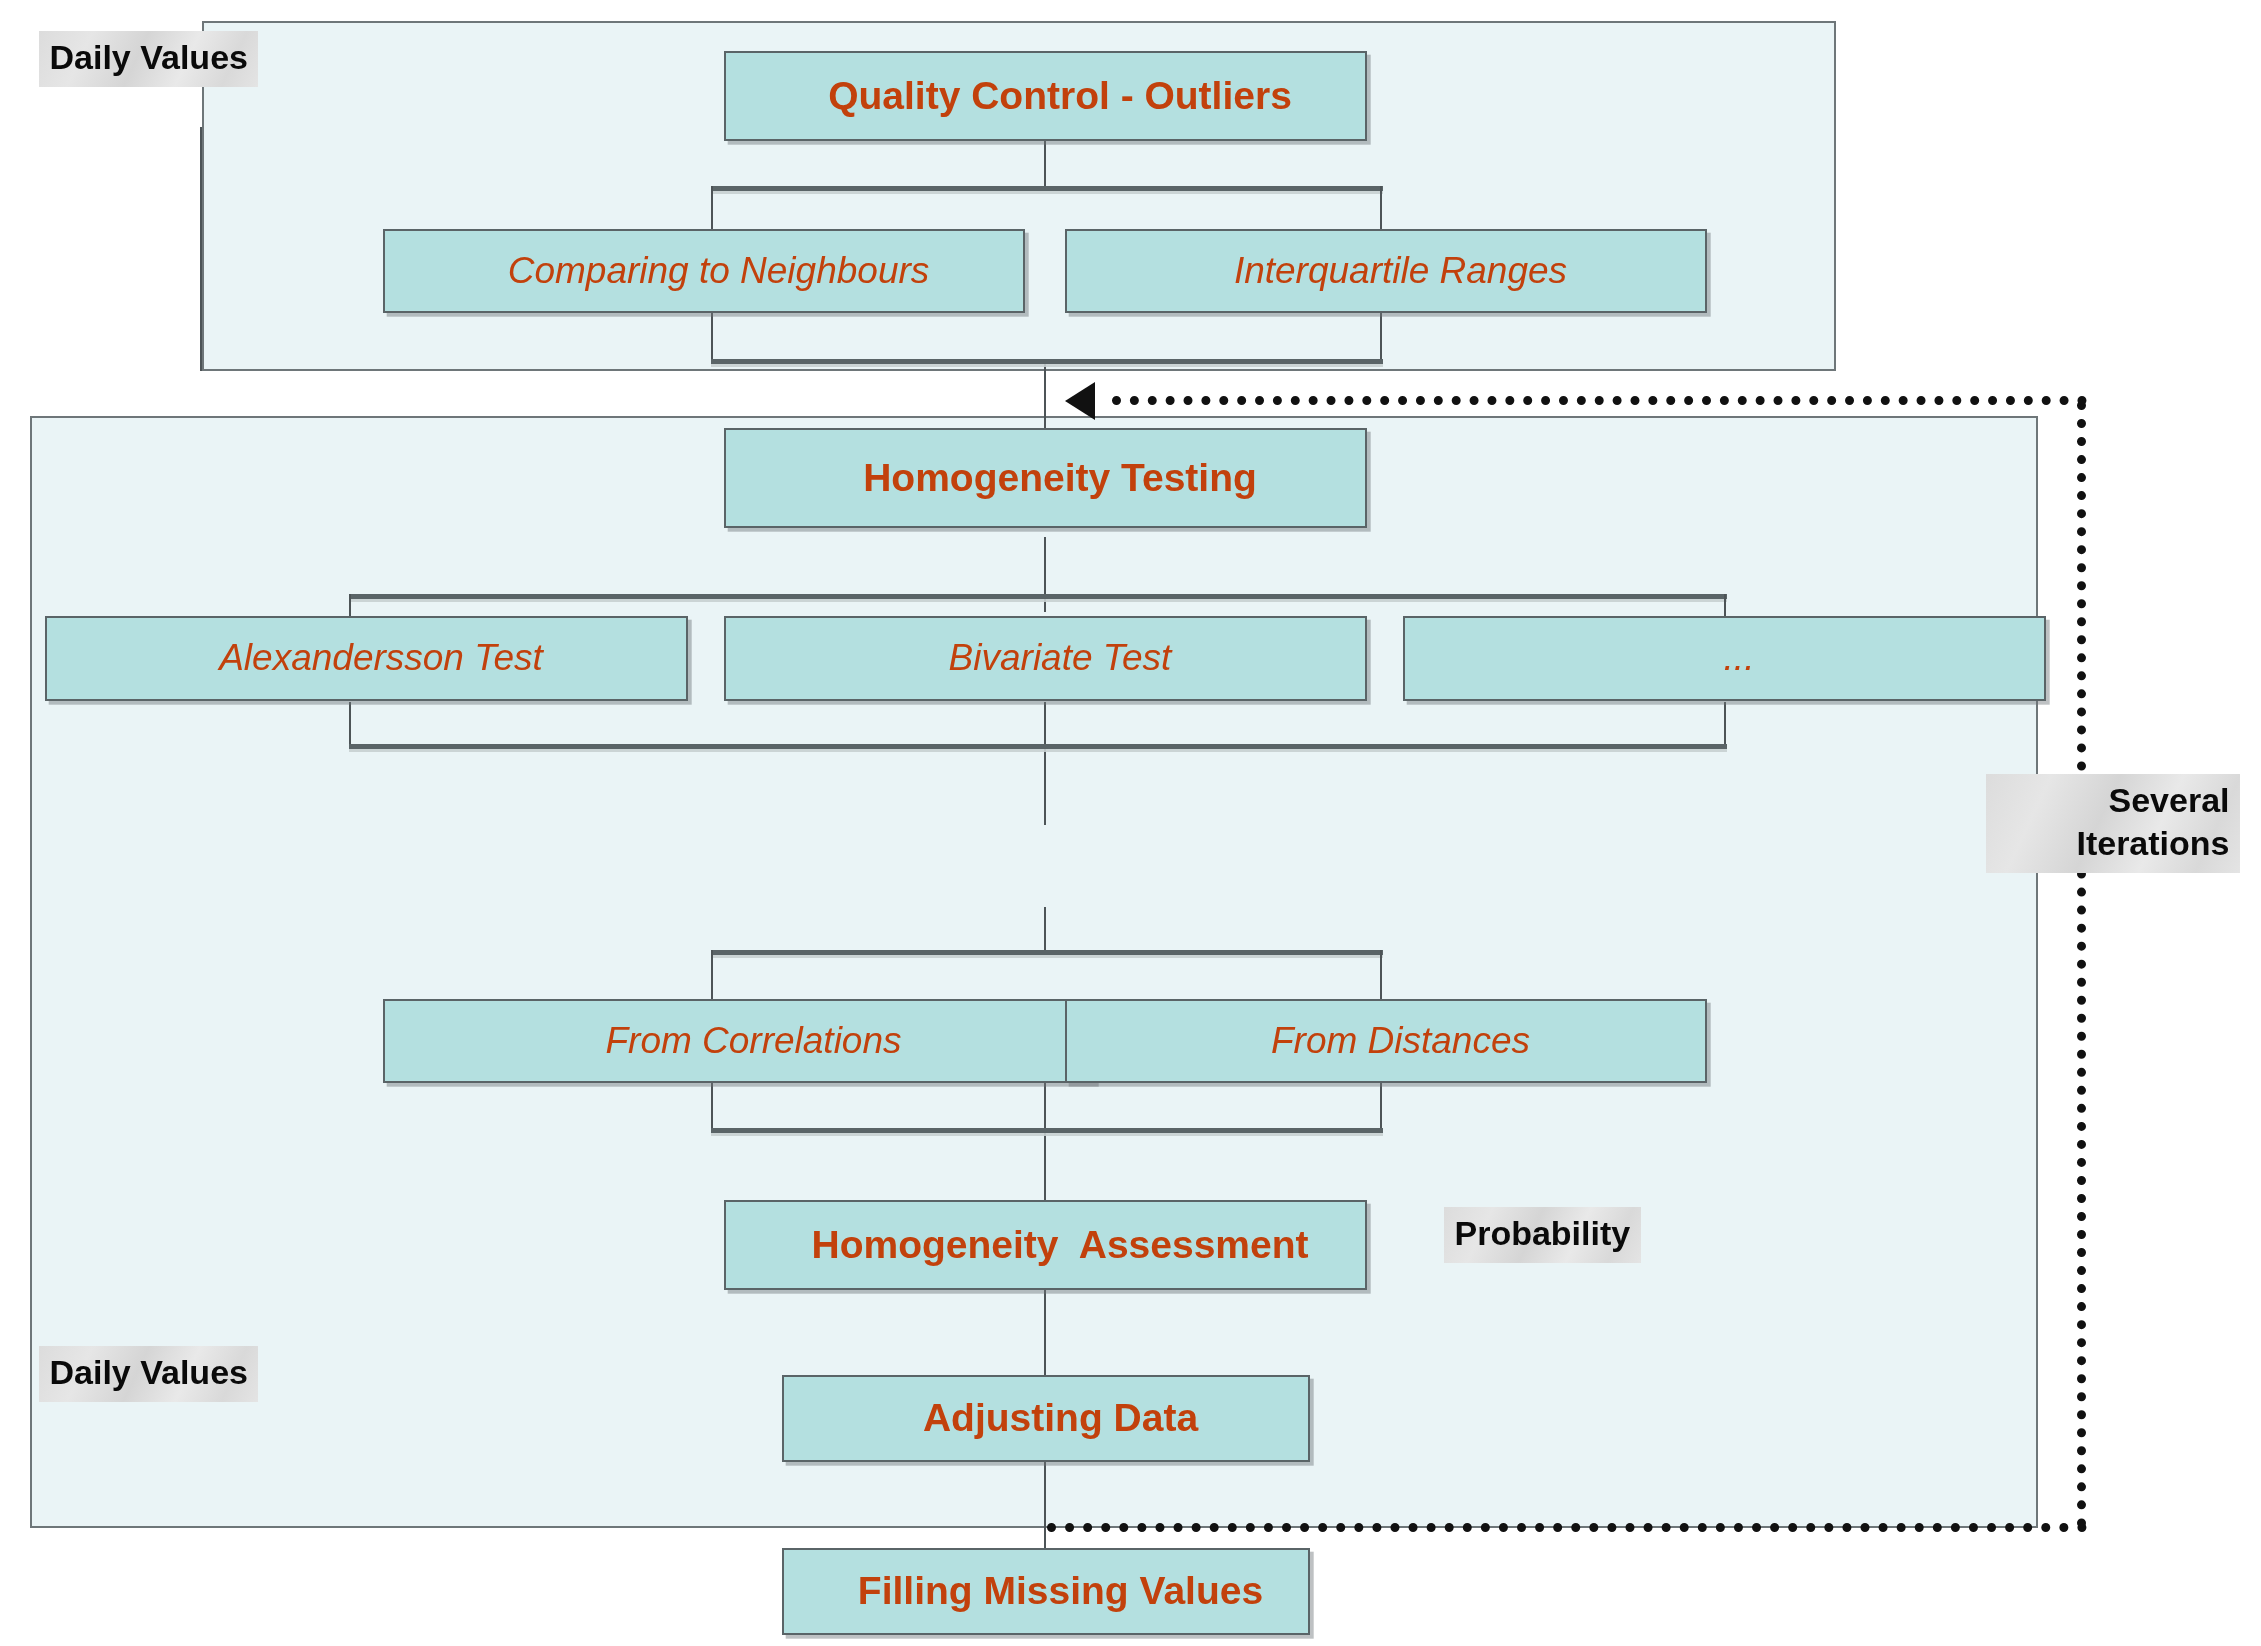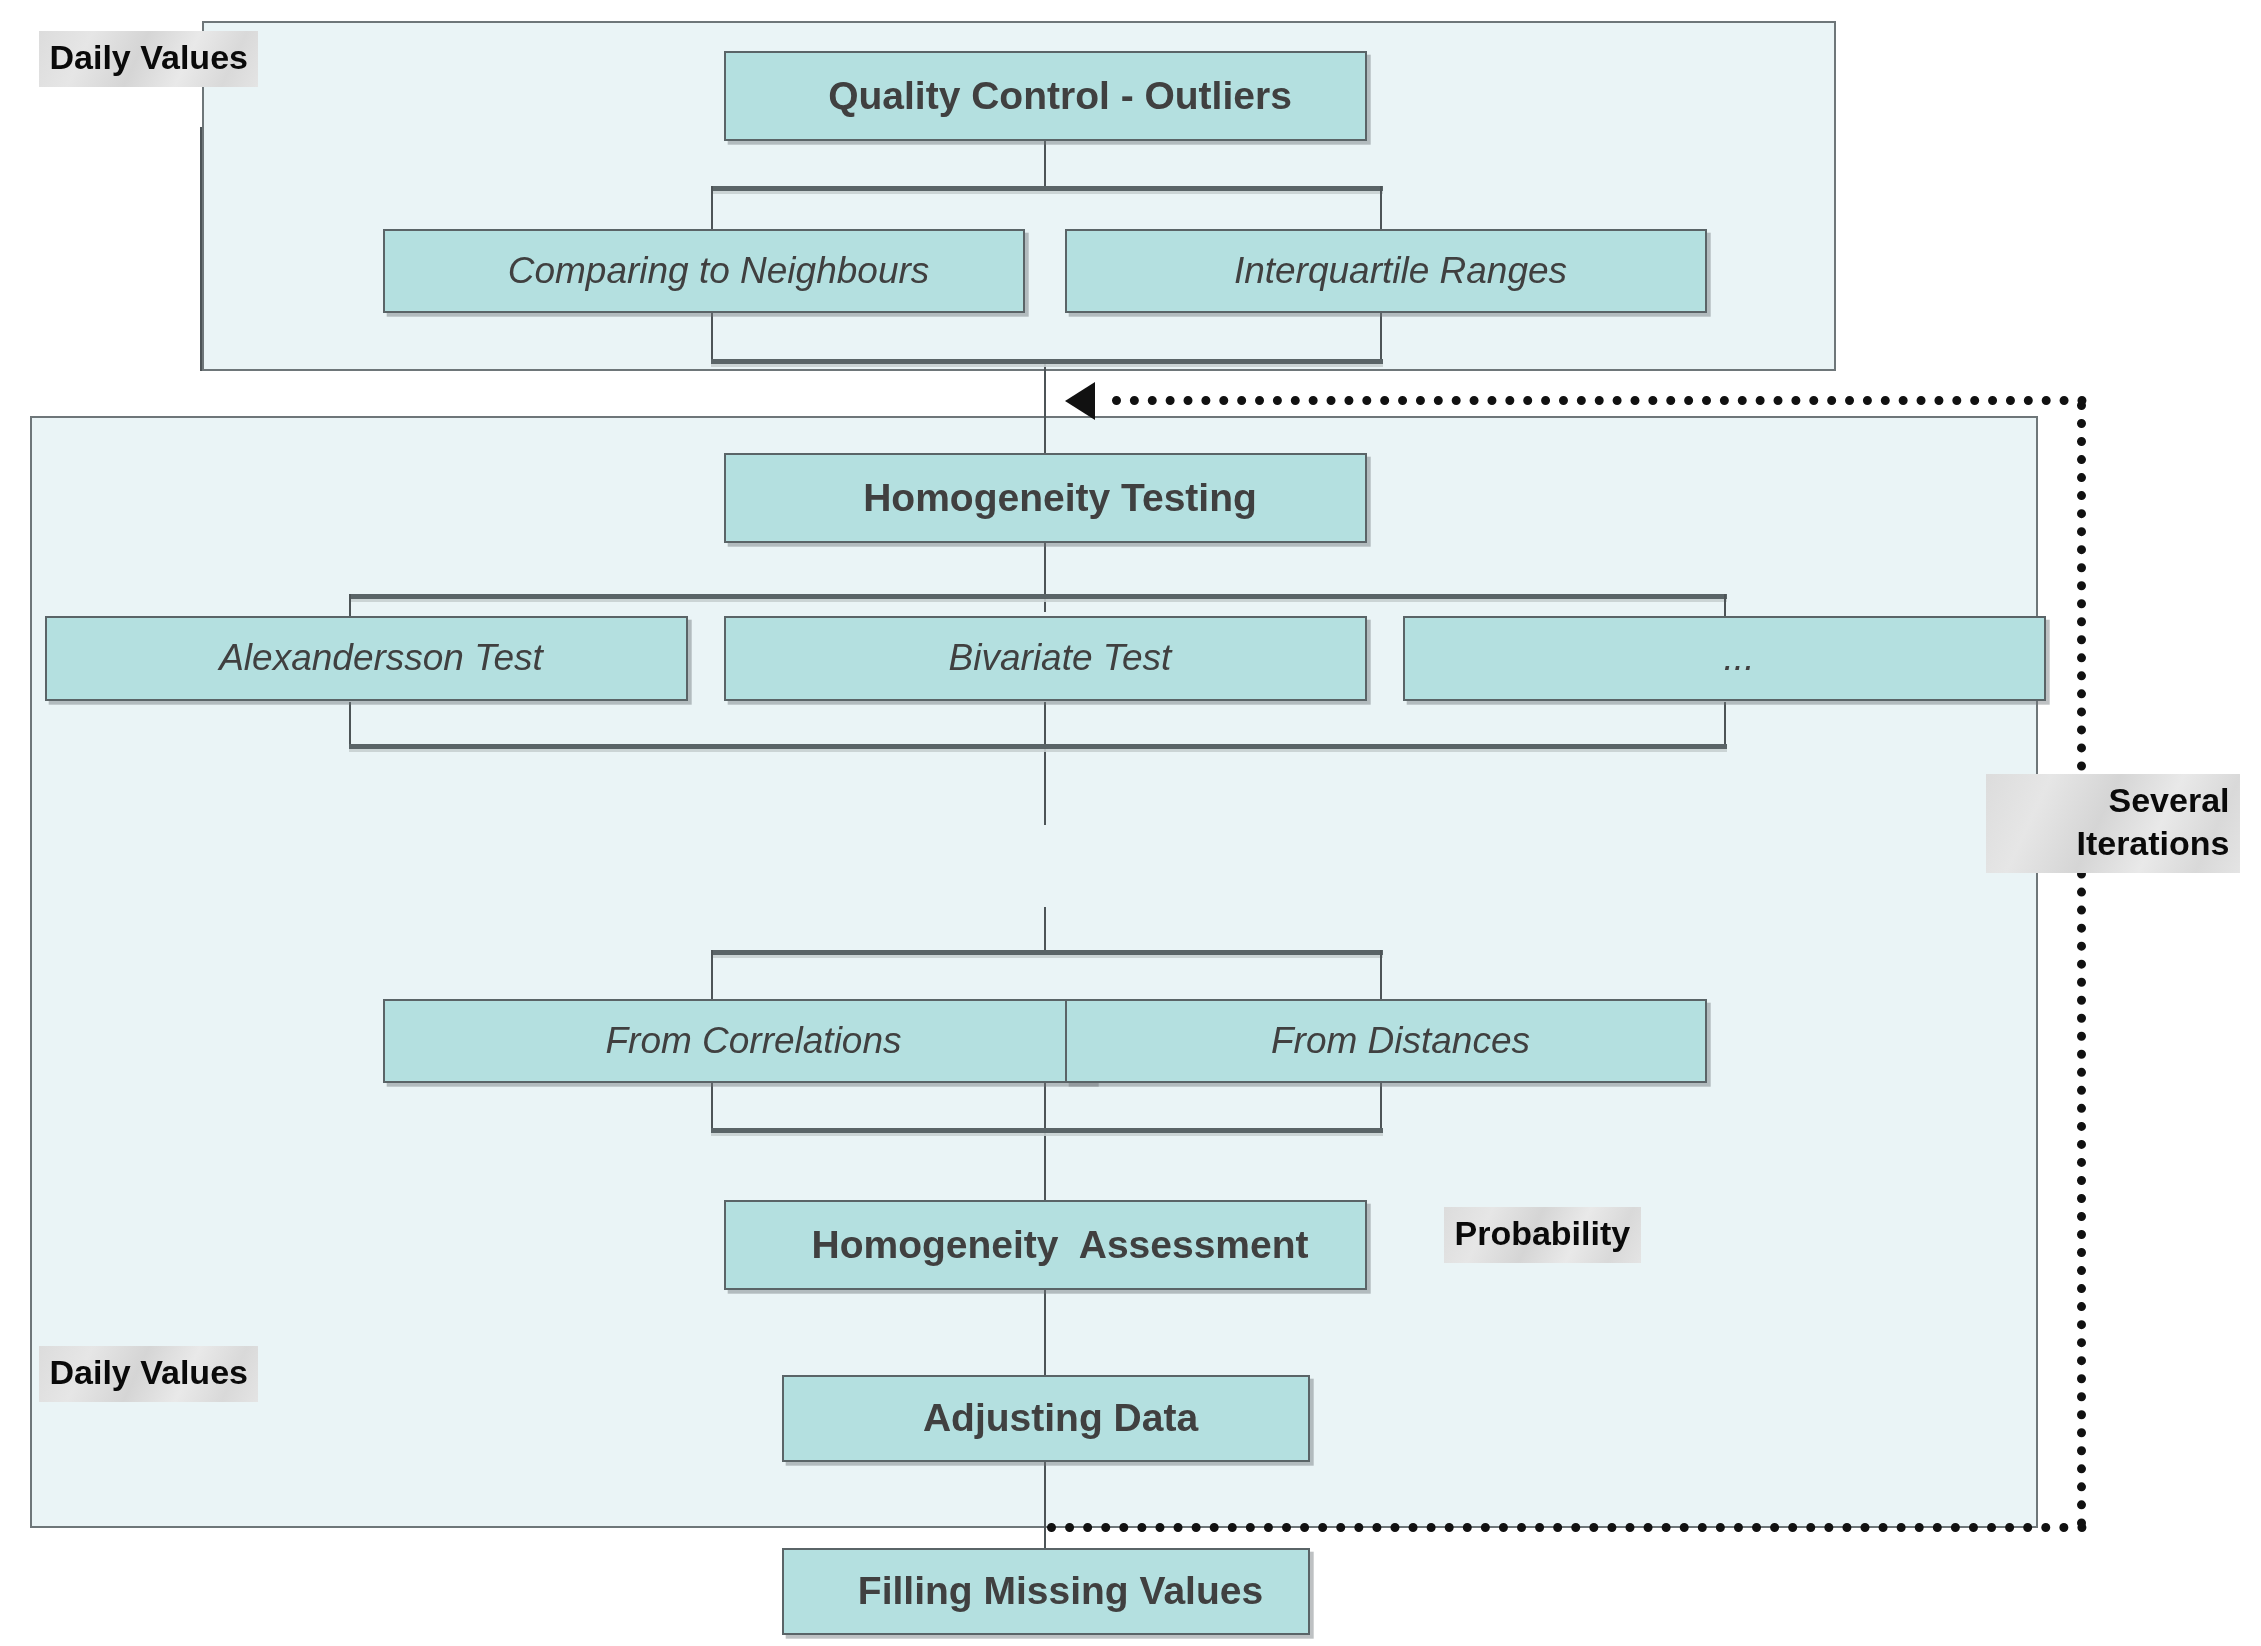"Quality Control - Outliers" .node { color: #404040 -> #c2410c }
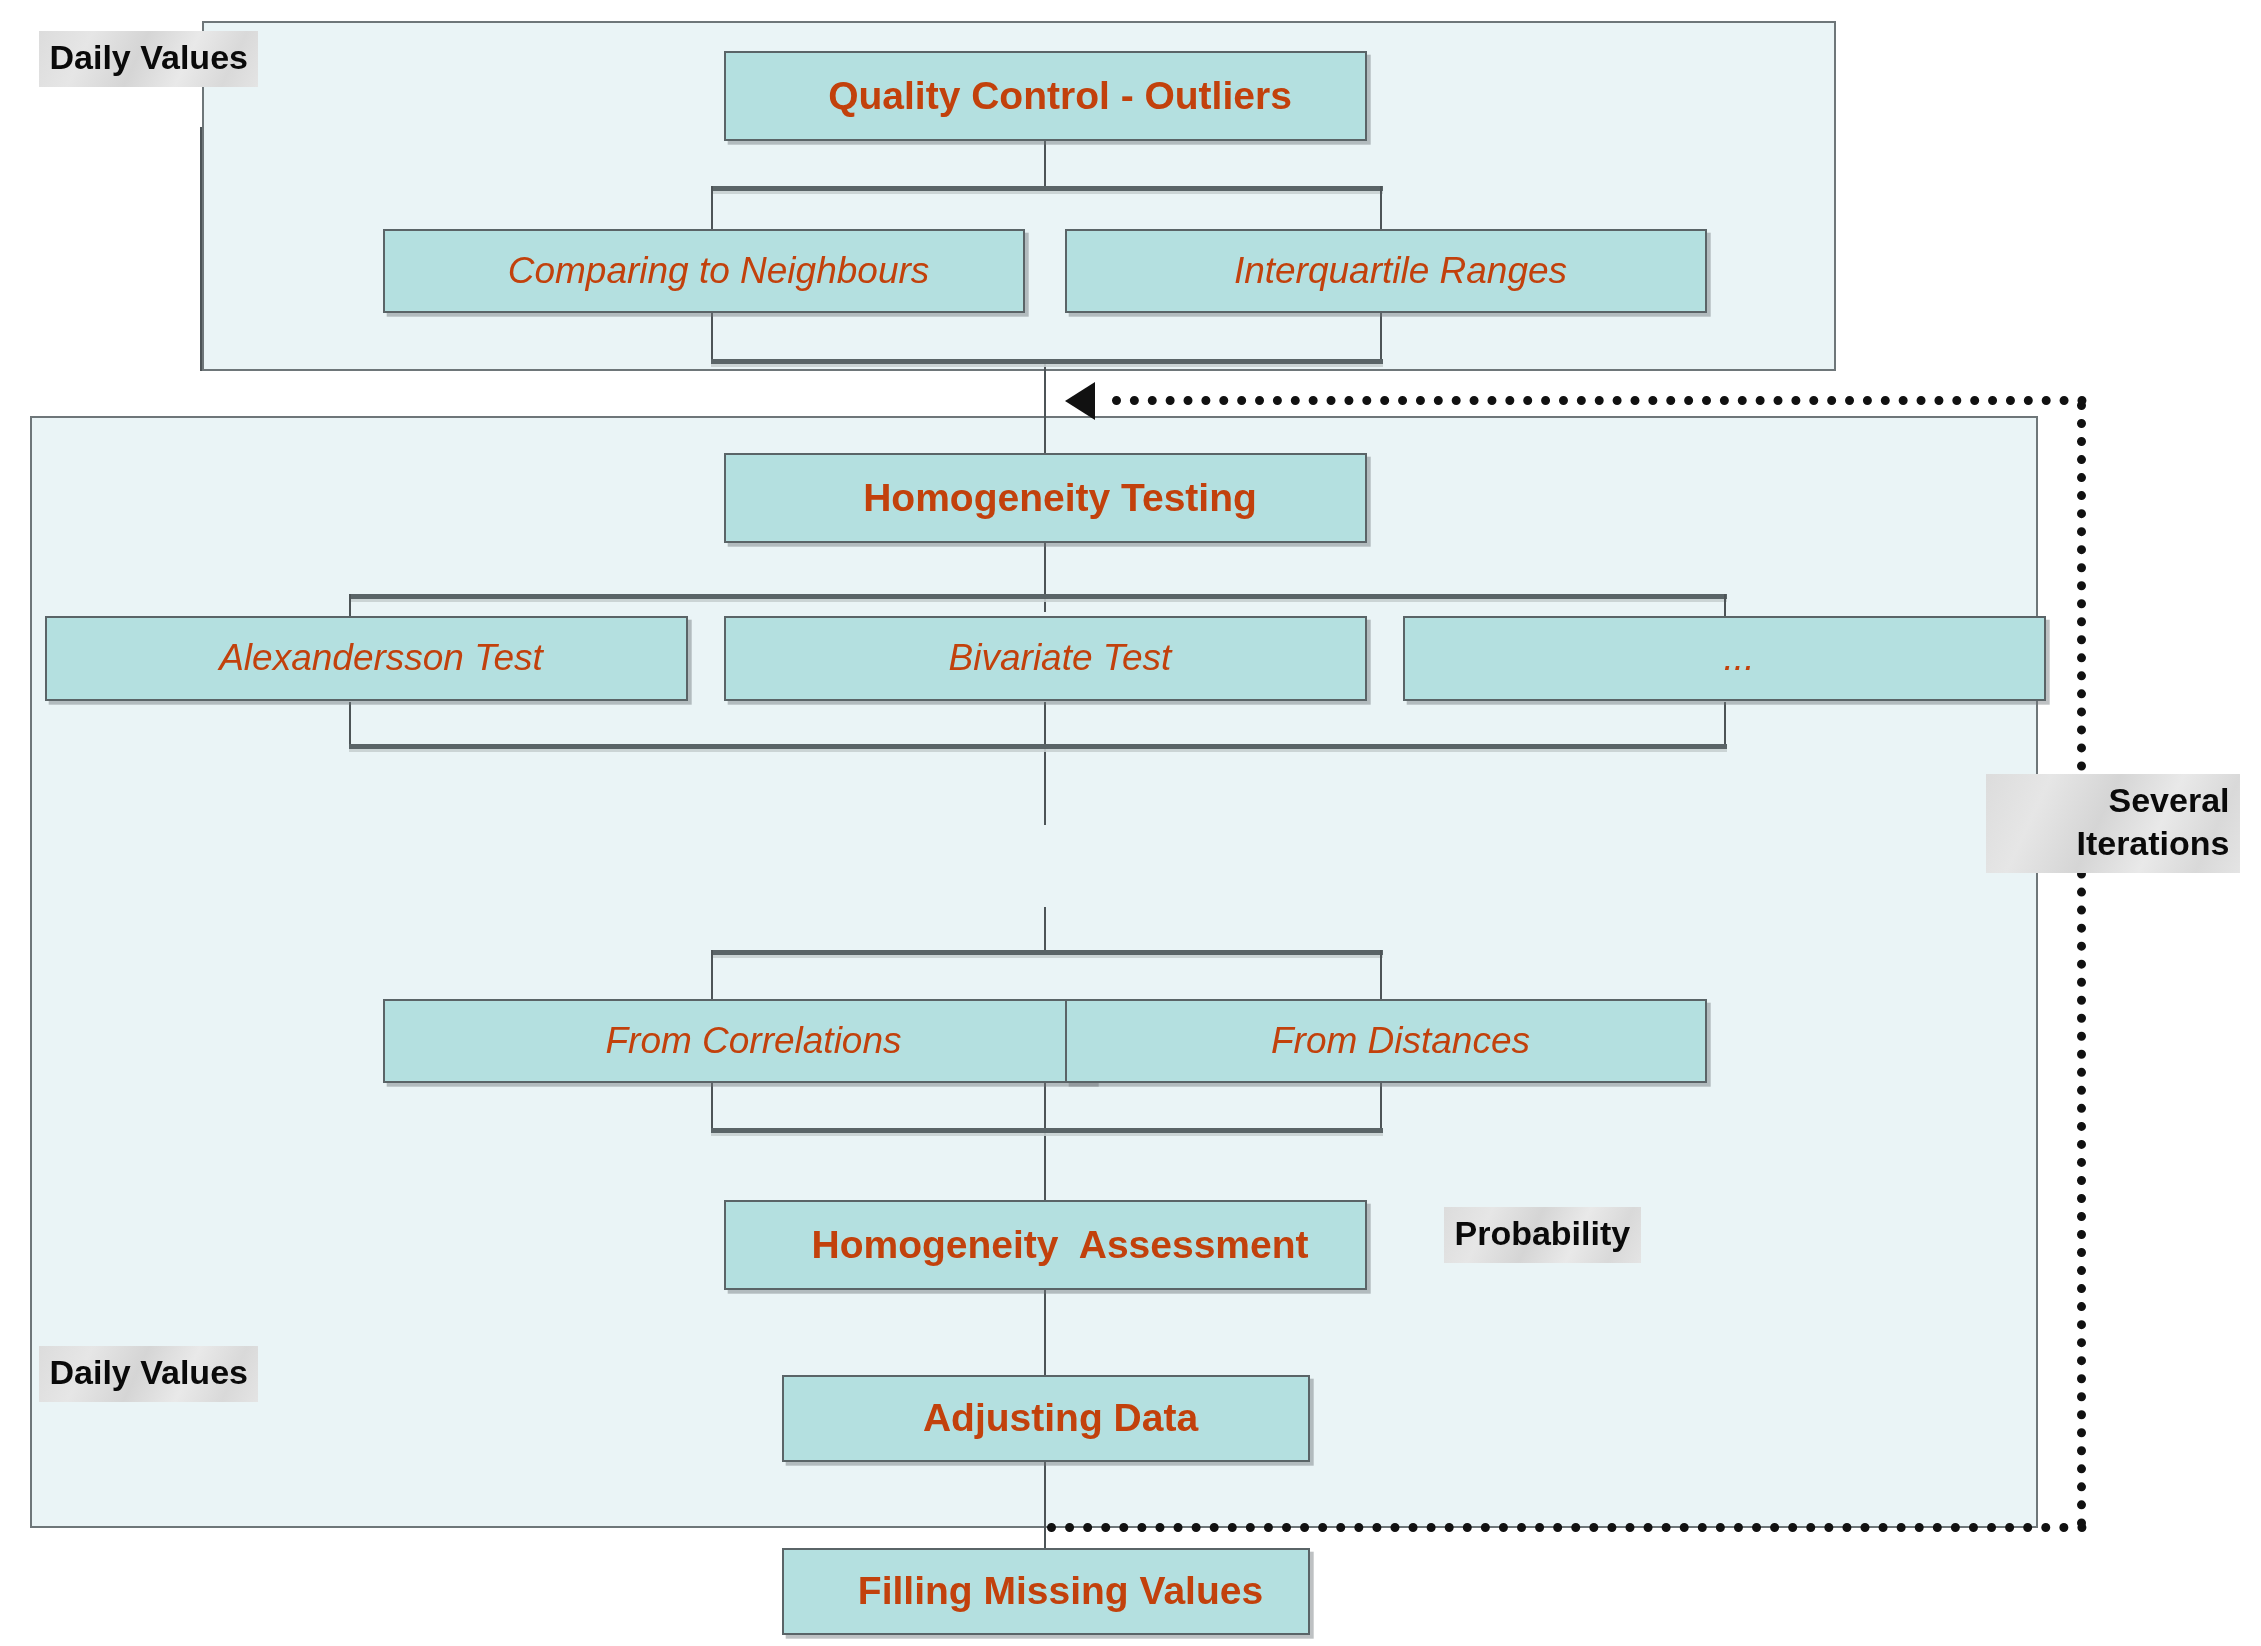"Homogeneity Testing" div.node { height: 90px -> 100px; top: 453px -> 428px }
